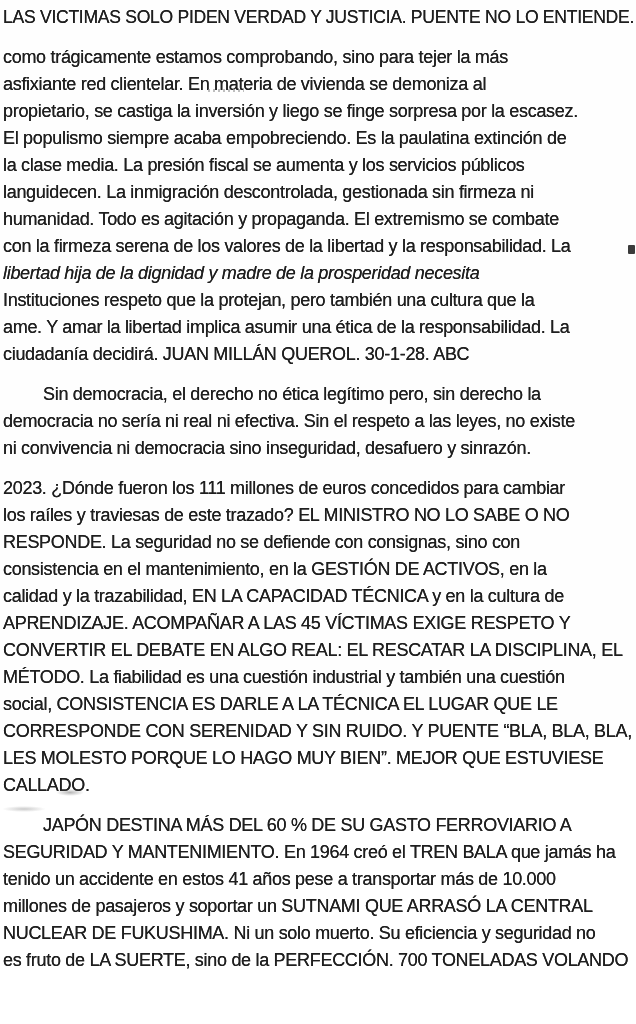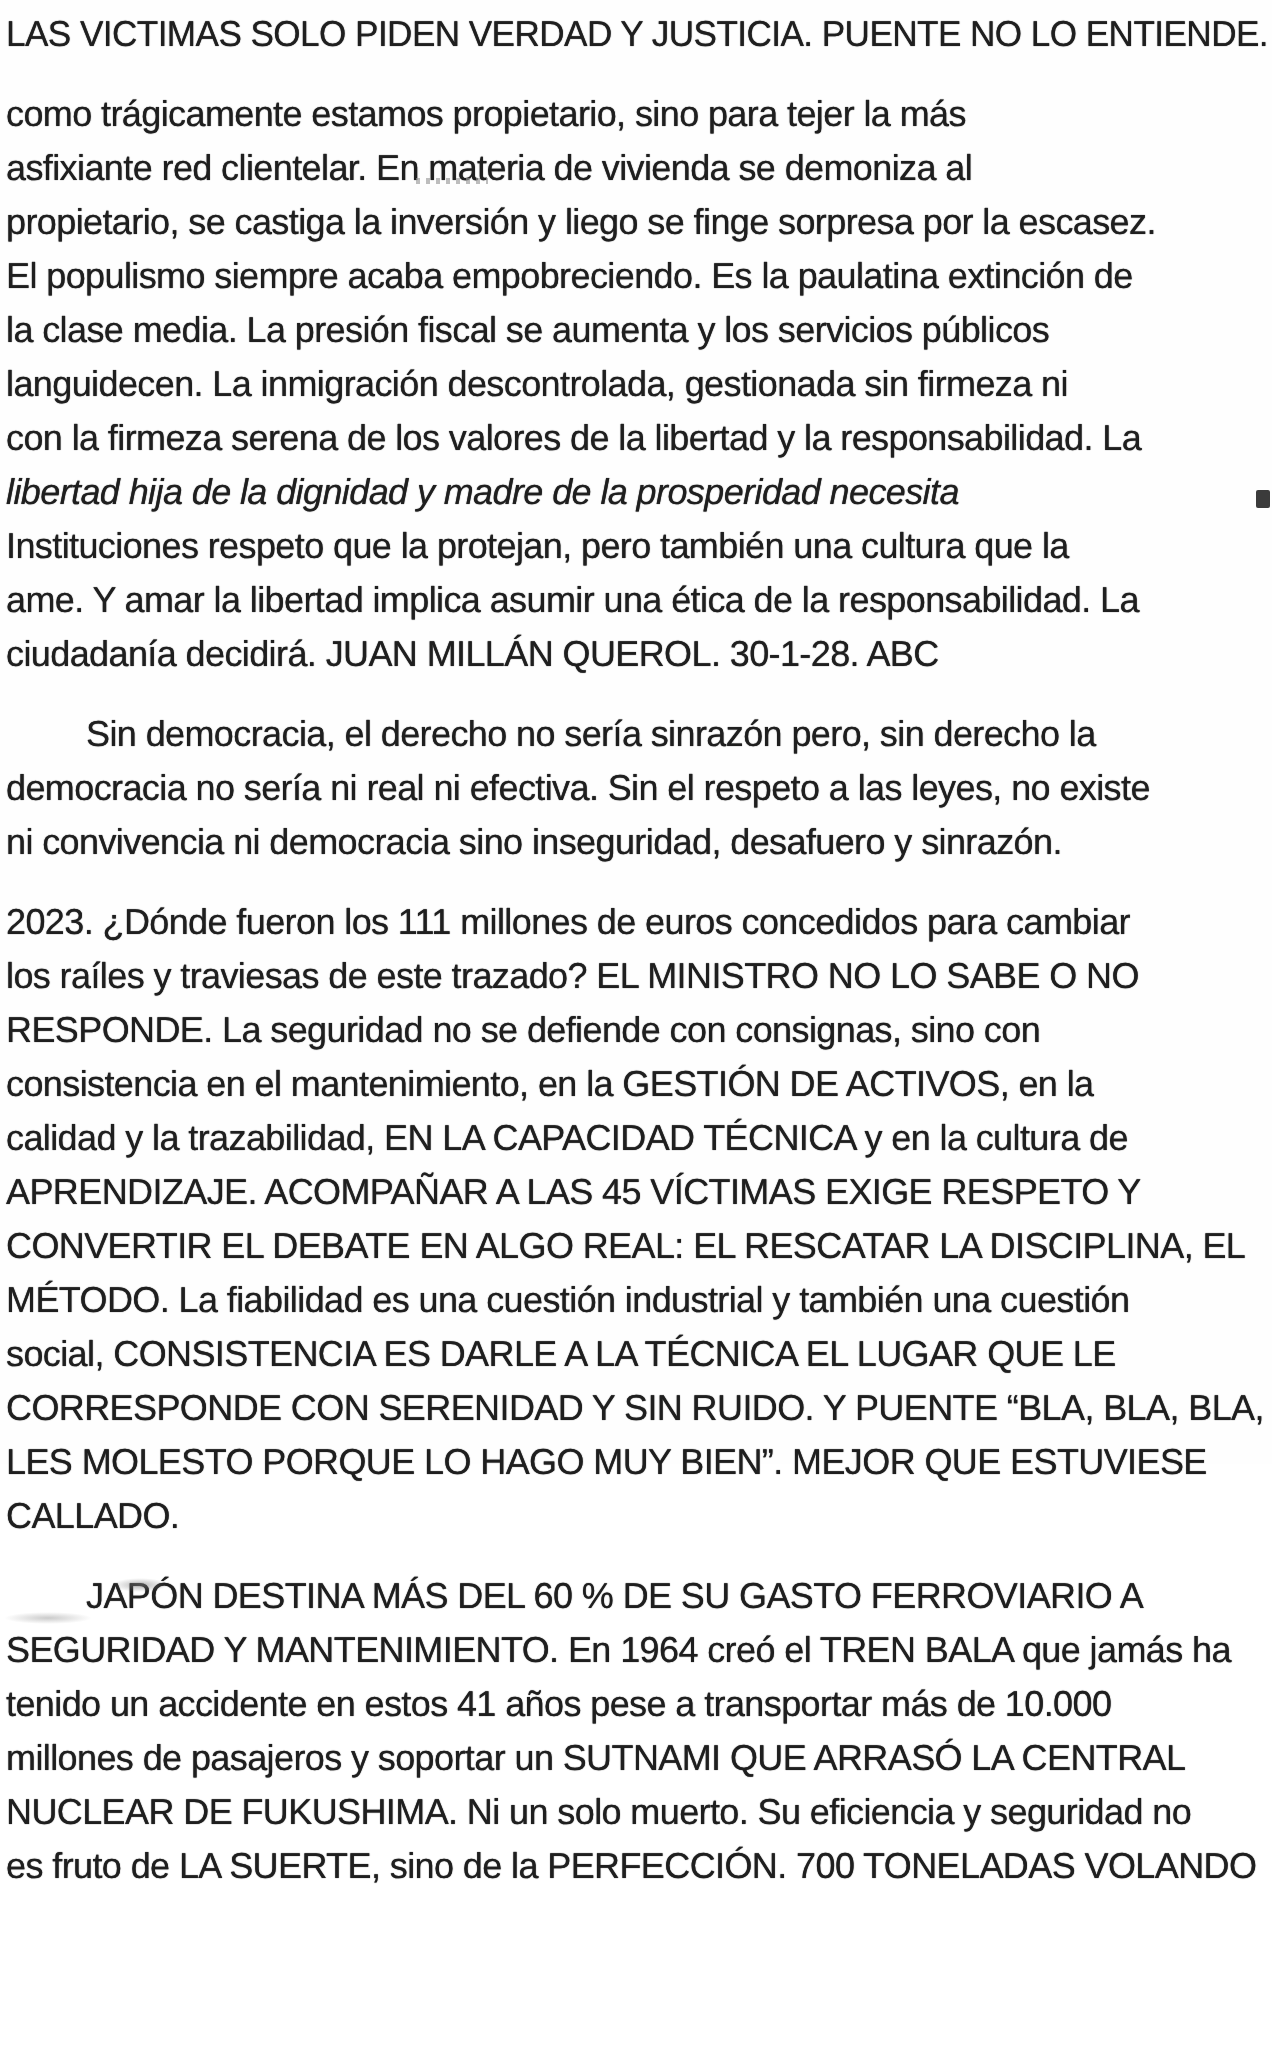"como trágicamente estamos propietario," span { text: propietario -> comprobando }
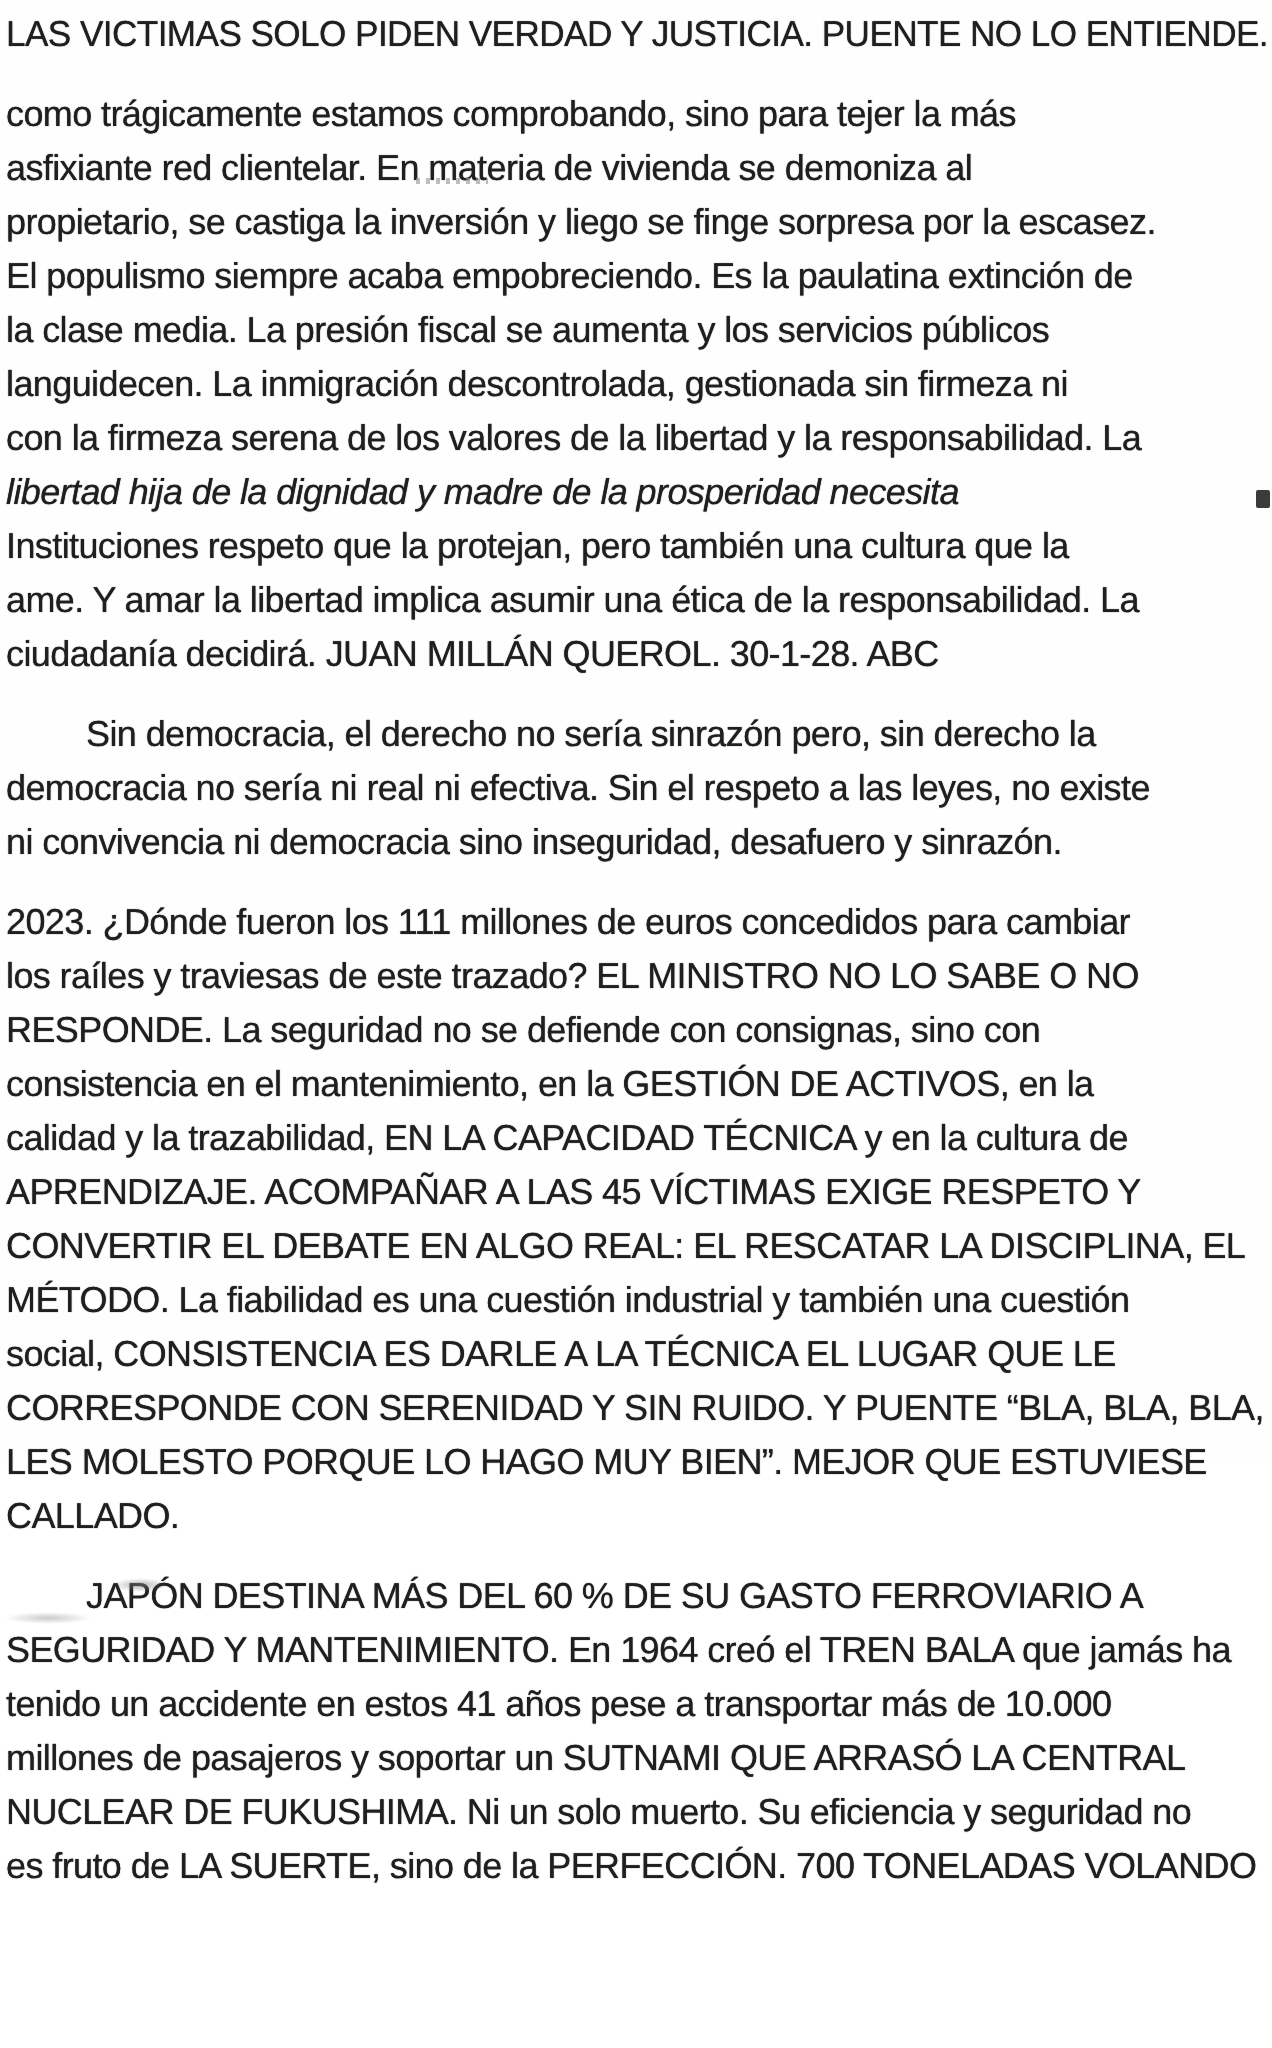"humanidad. Todo es agitación y" span.line { html: none -> <span><span>humanidad. Todo es agitación y propaganda. El extremismo se combate</span></span> }
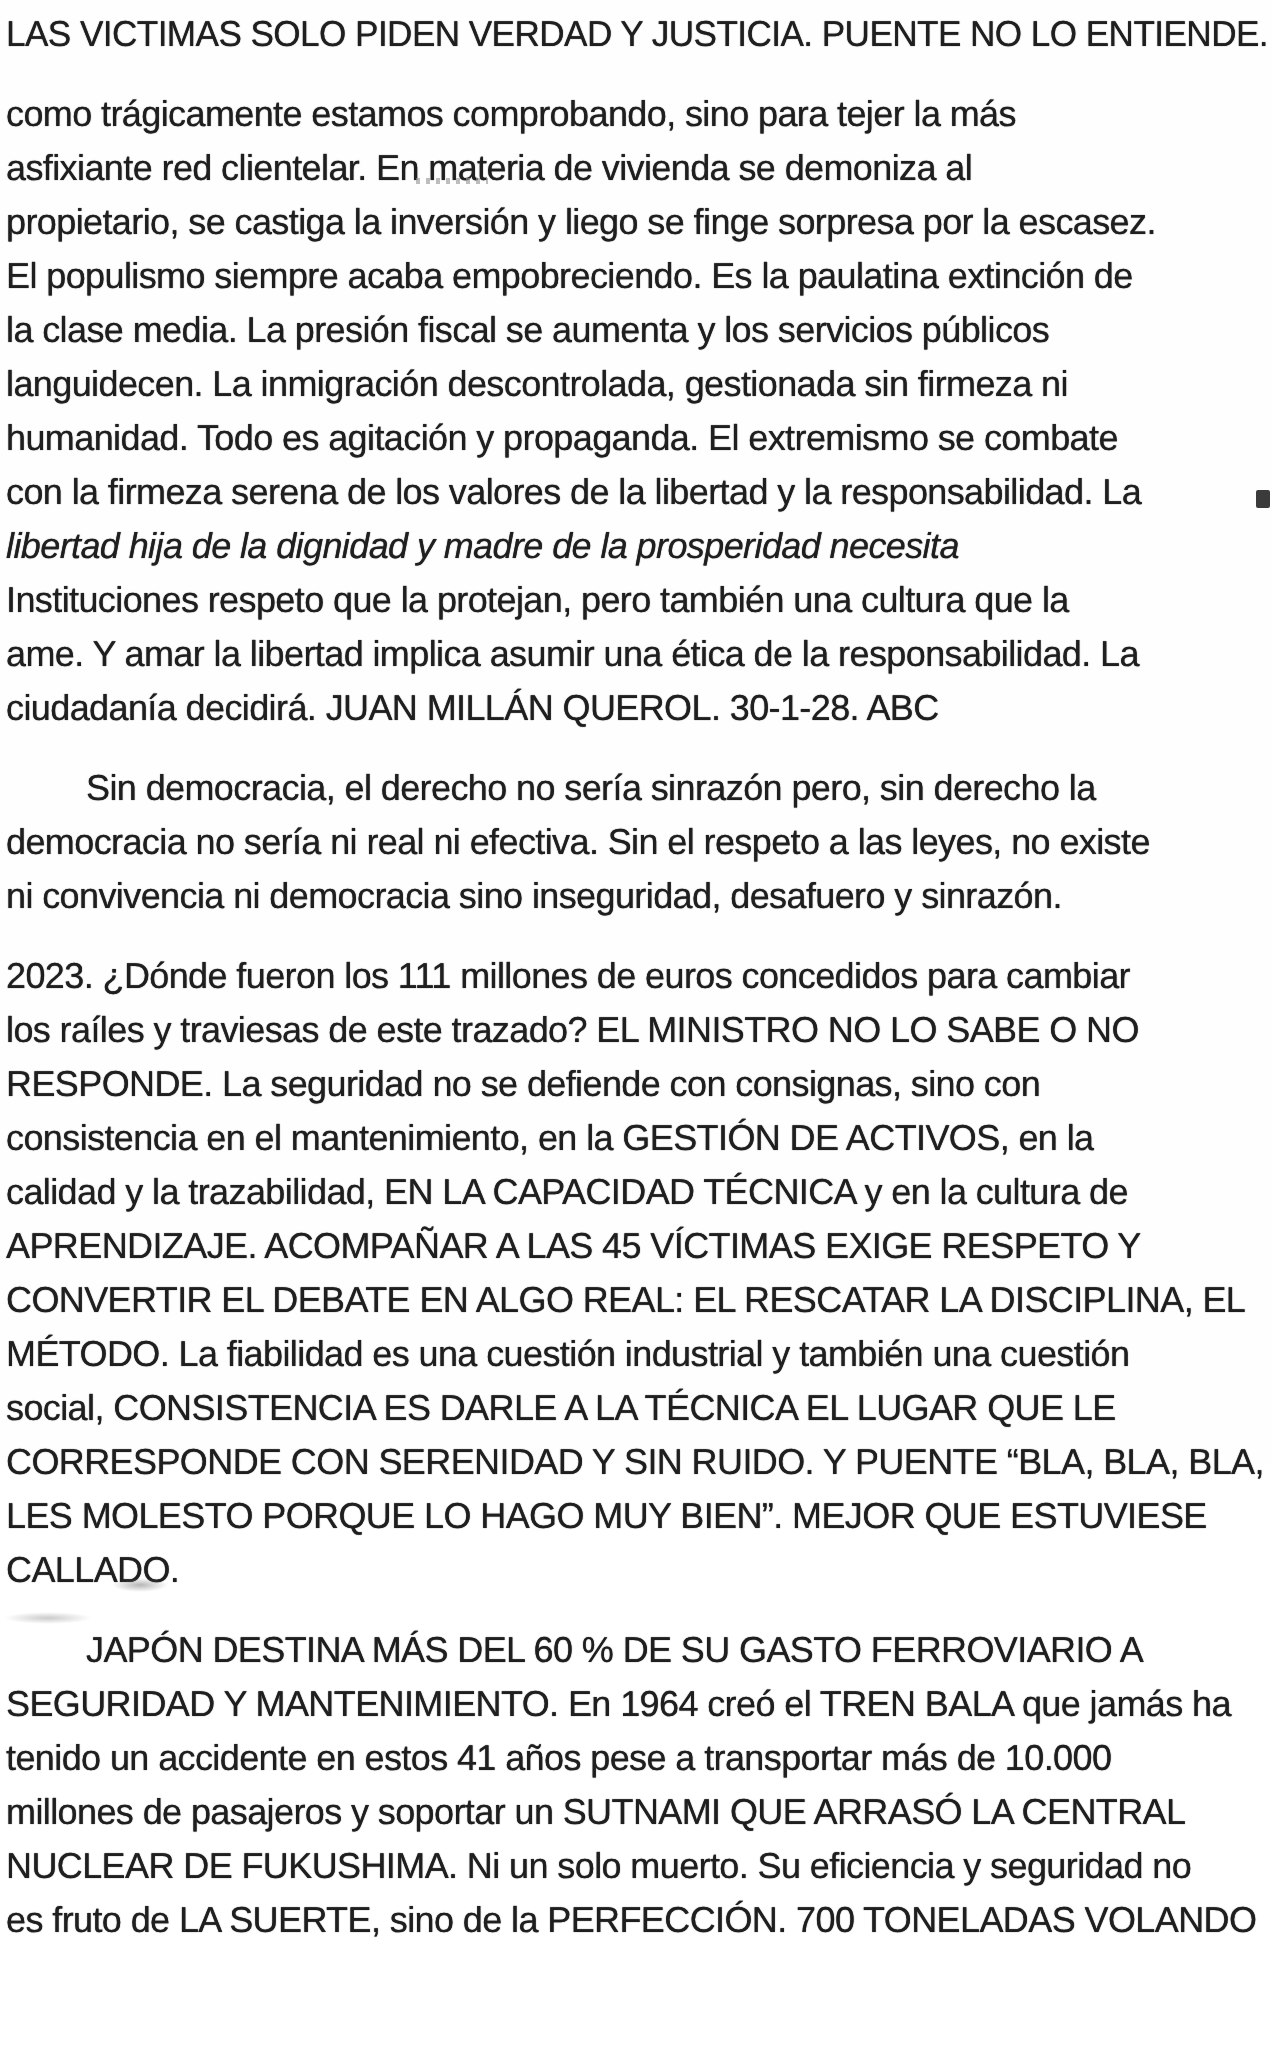"Sin democracia, el derecho no" span { text: sería sinrazón -> ética legítimo }
